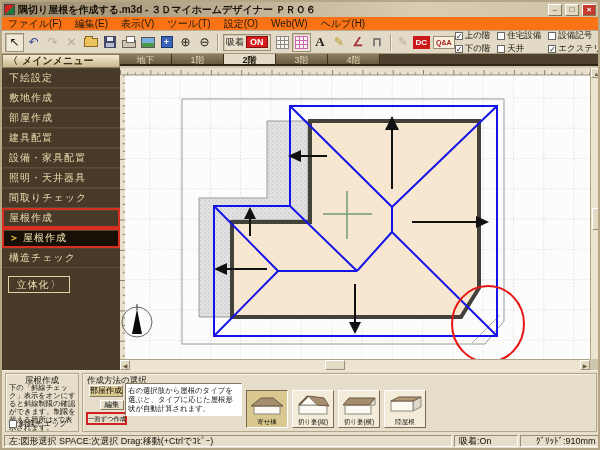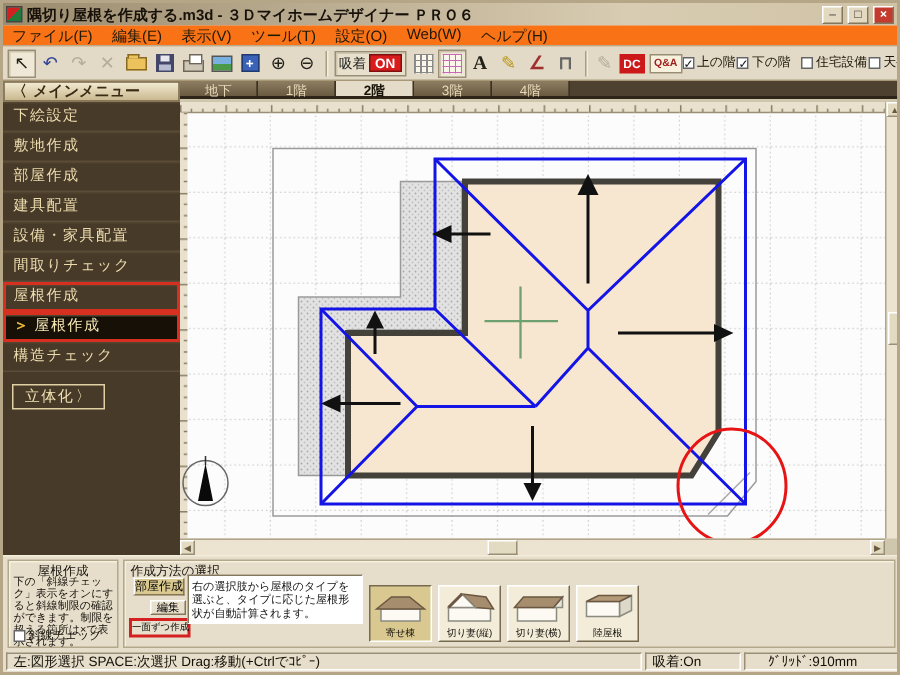"上の階" .cbcol { flex-direction: row -> column }
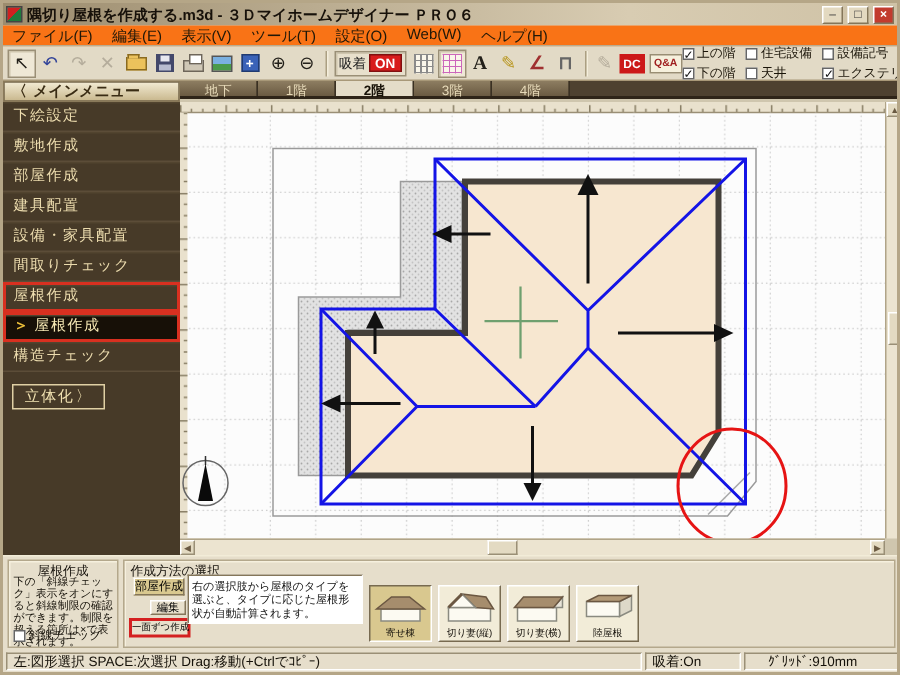"照明・天井器具" div.sb-item { html: none -> <div>照明・天井器具</div> }
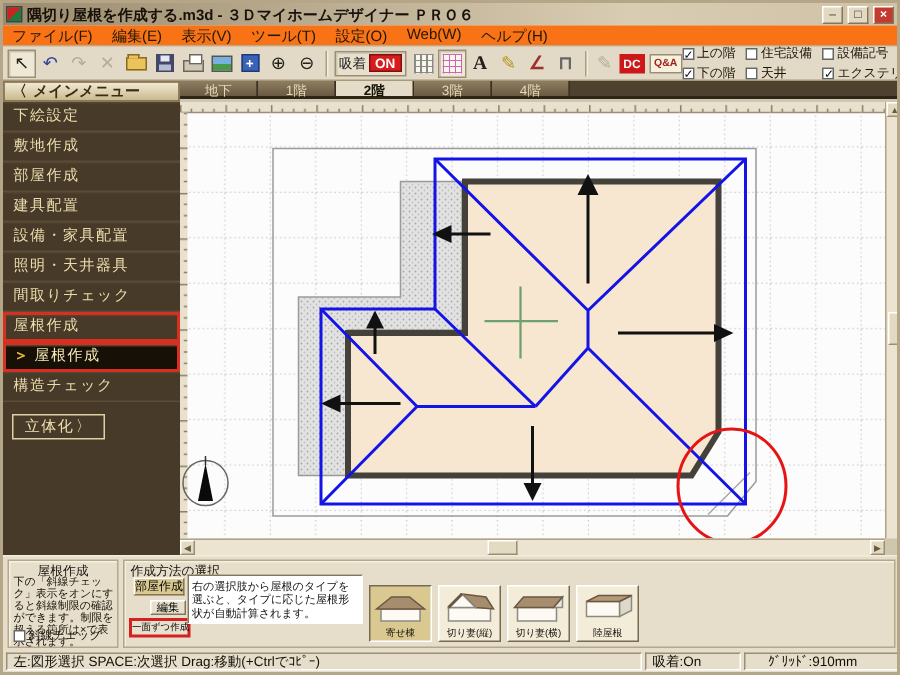"ｸﾞﾘｯﾄﾞ:910mm" .st-grid { width: 104px -> 80px }
